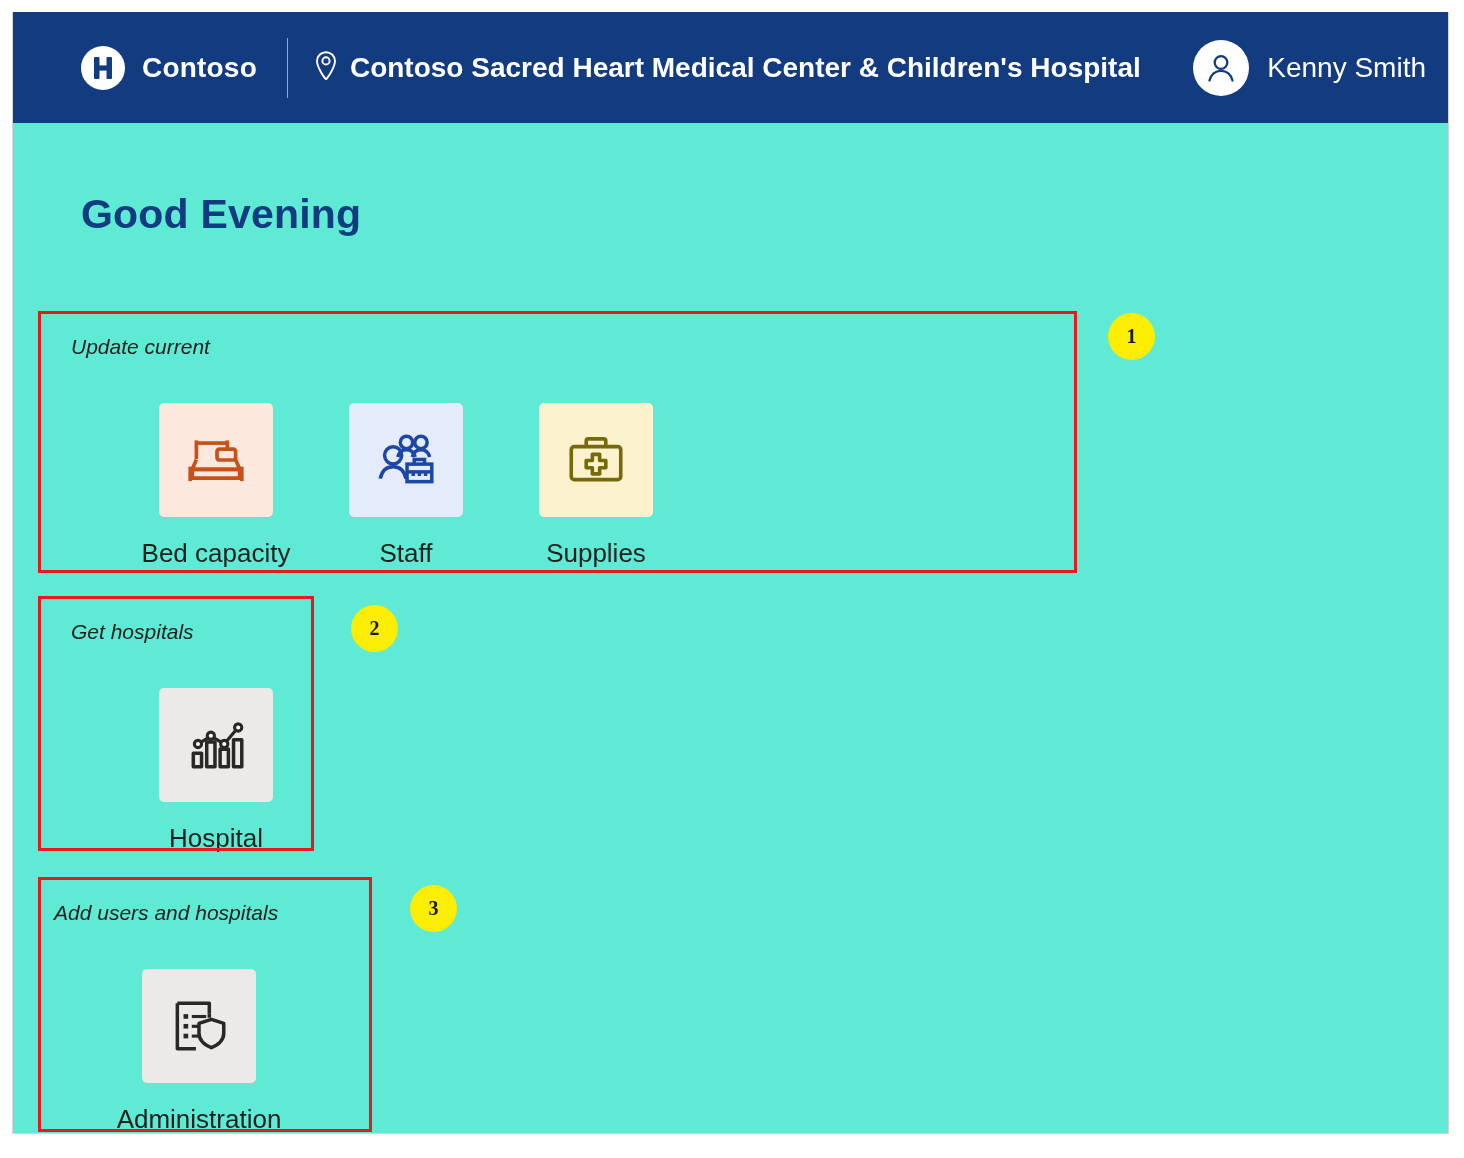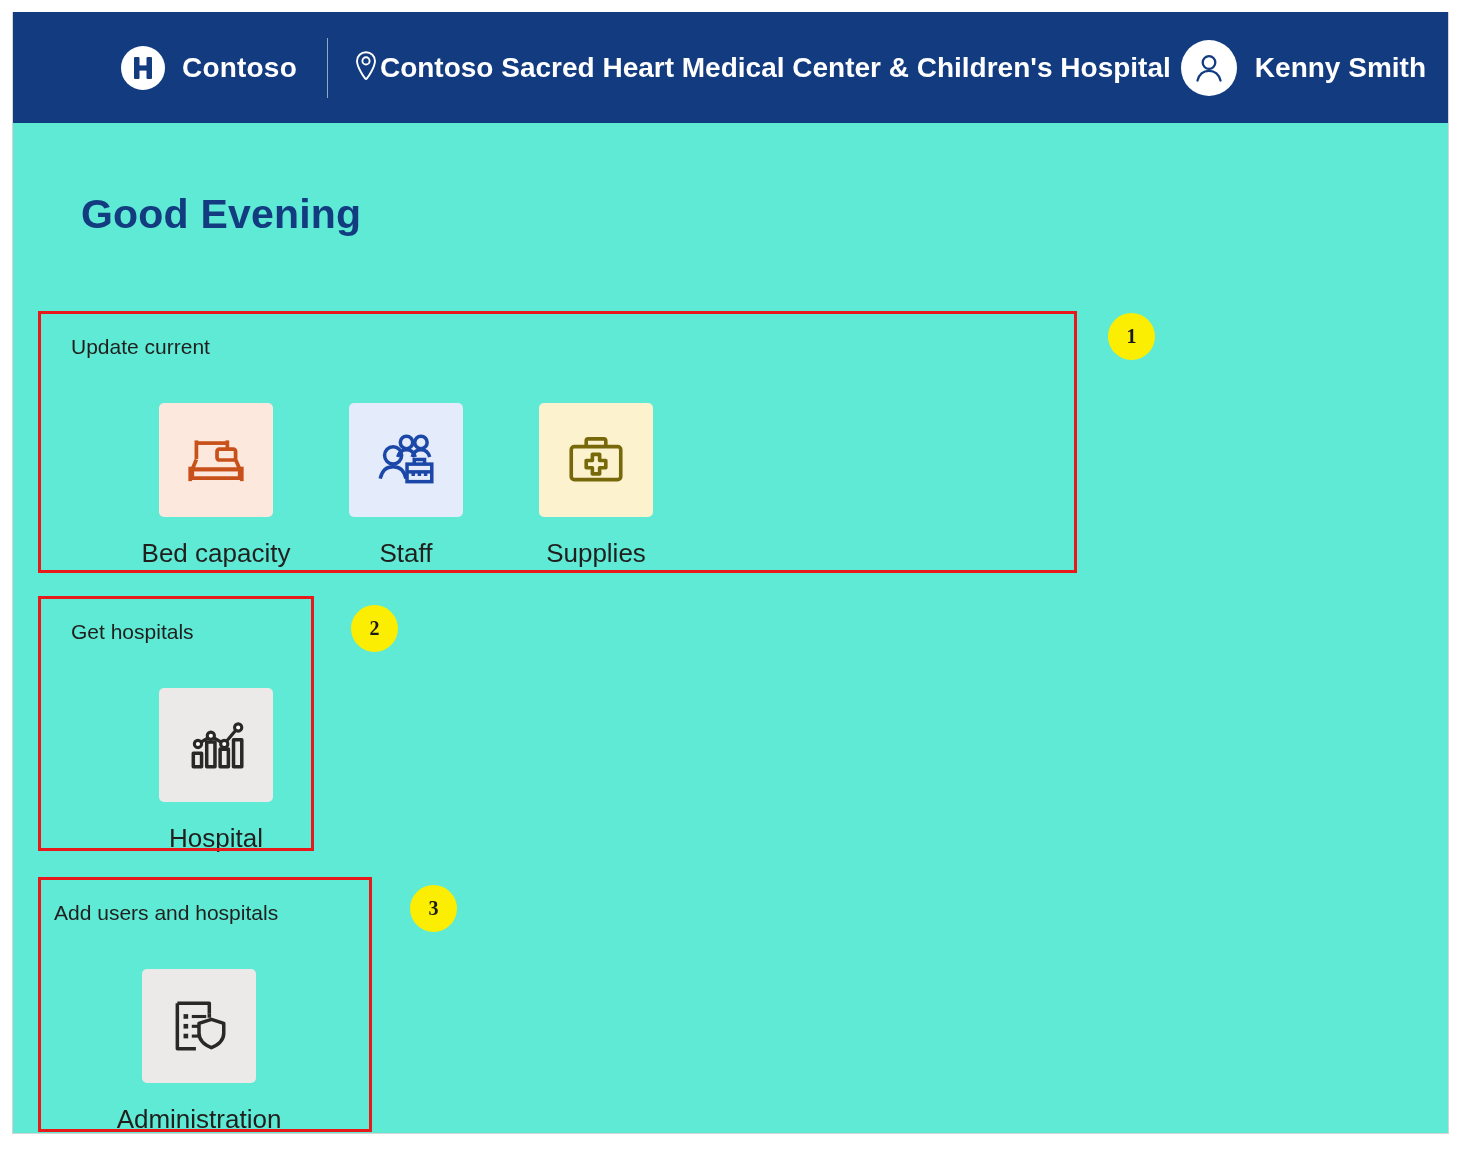"Contoso" .topbar { padding-left: 108px -> 68px }
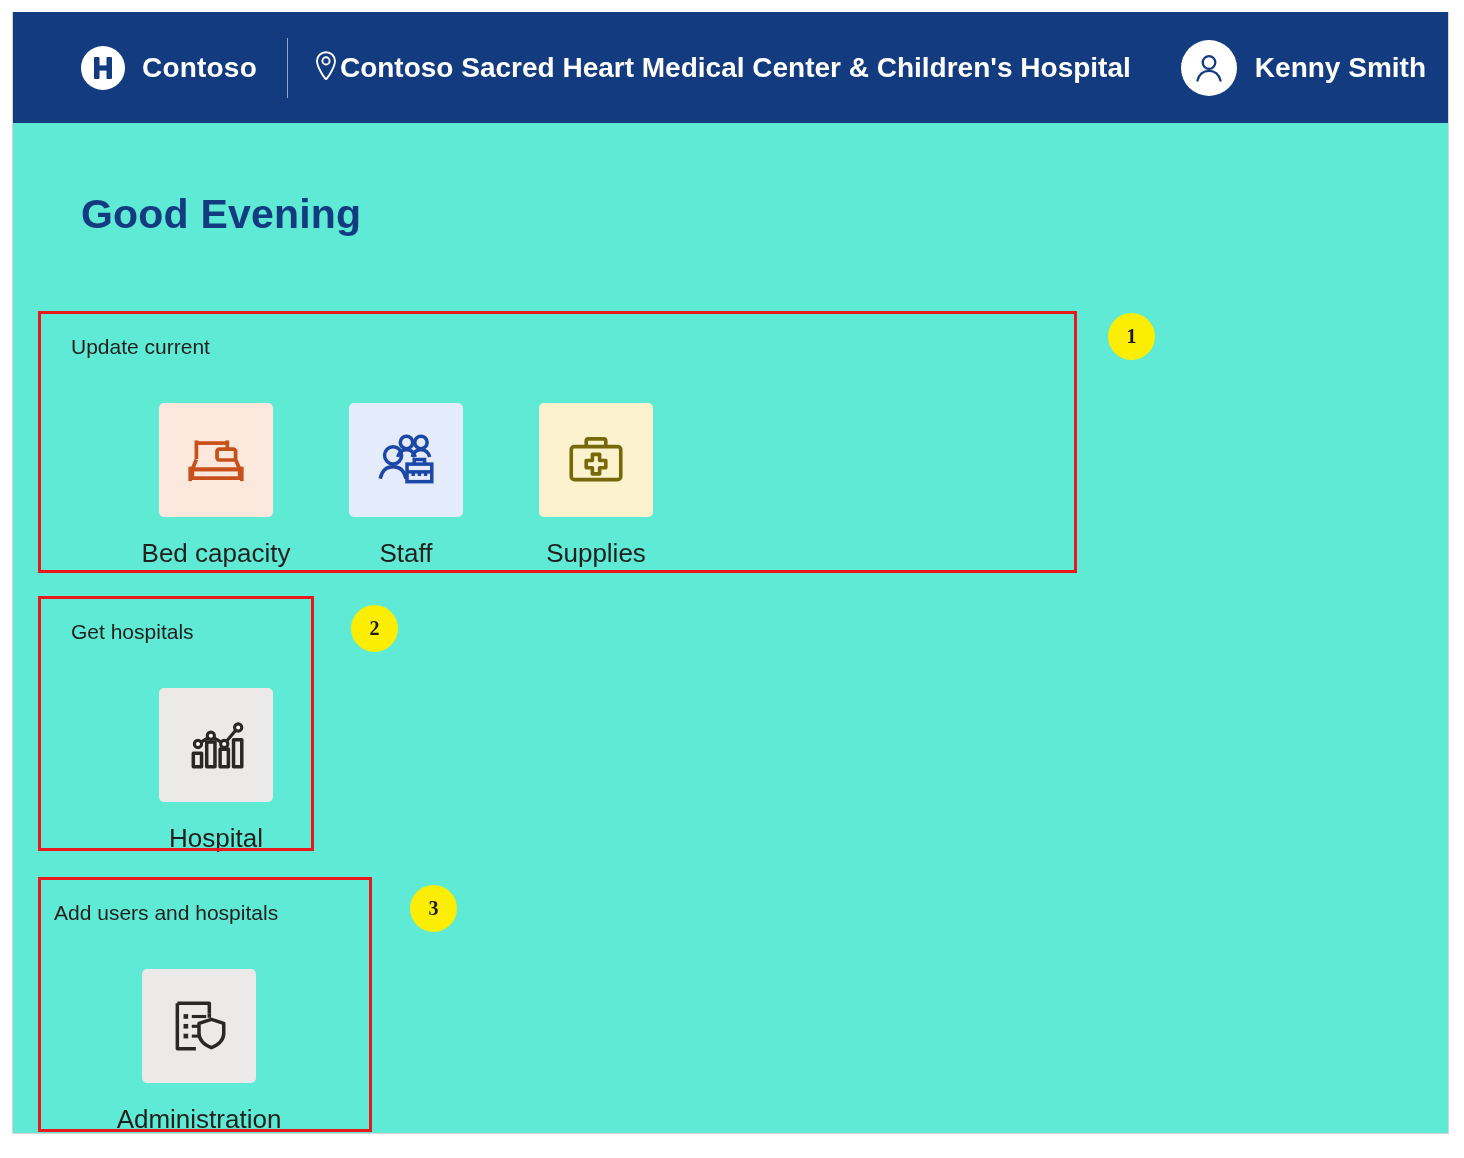"Contoso Sacred Heart Medical Center" .facility { gap: 2px -> 12px }
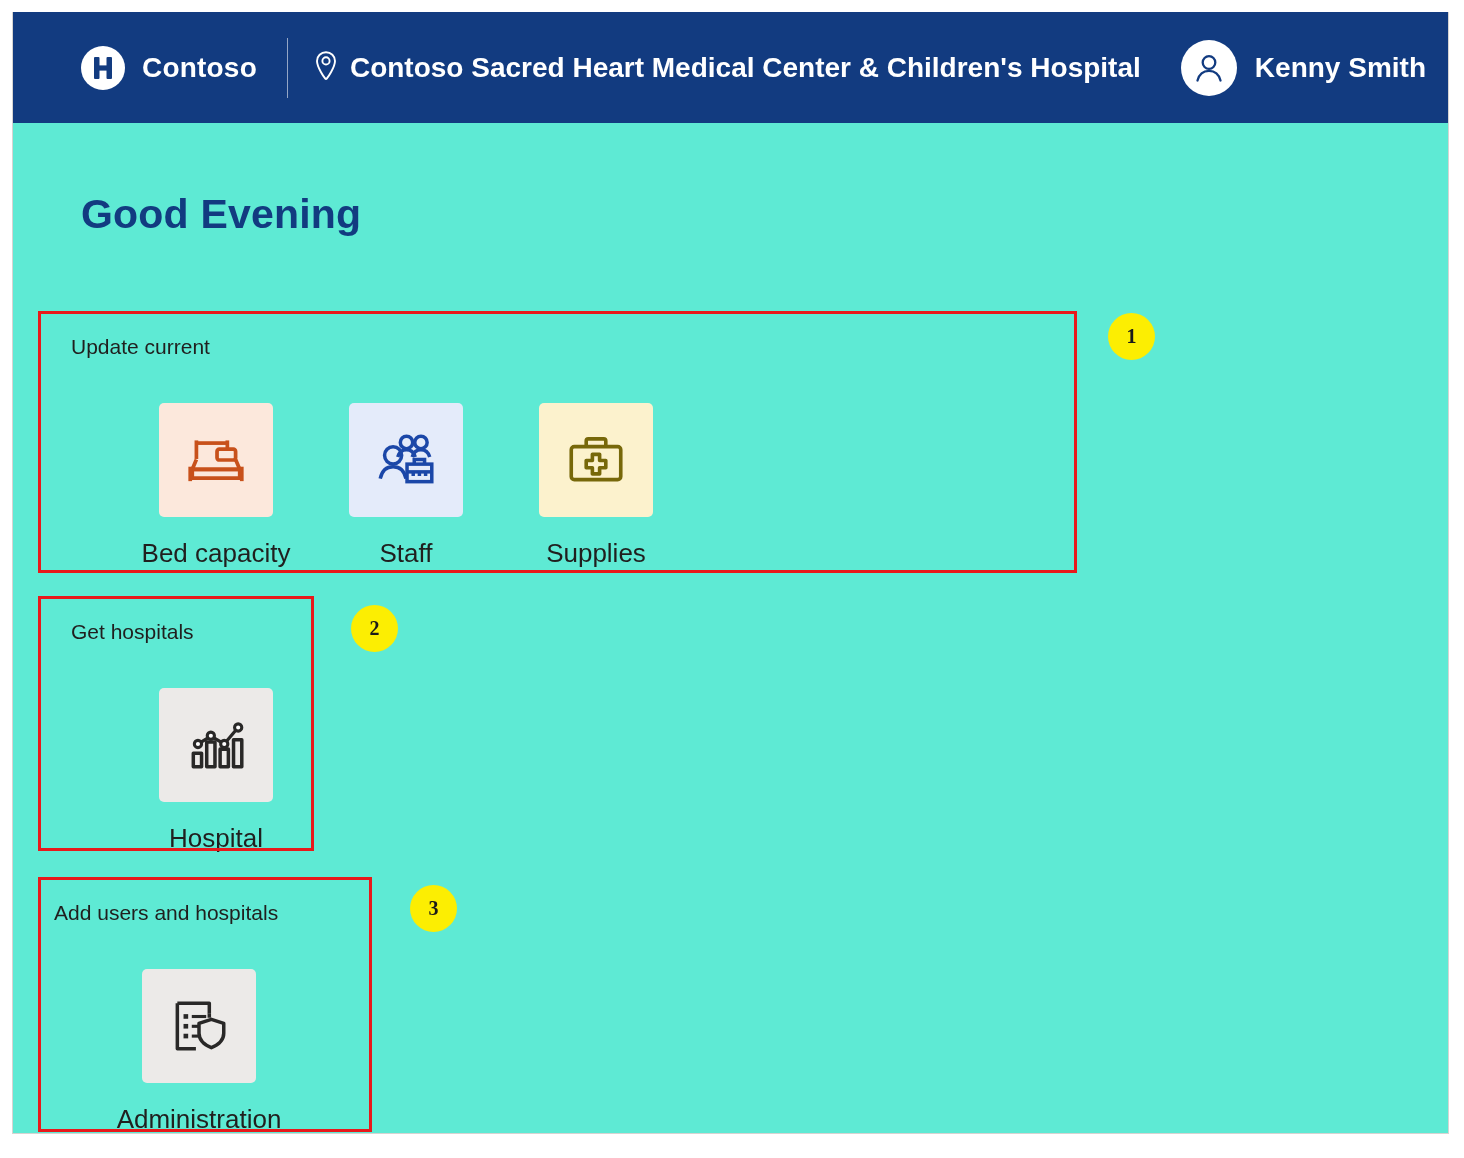"Kenny Smith" .user-name { font-weight: 700 -> 400 }
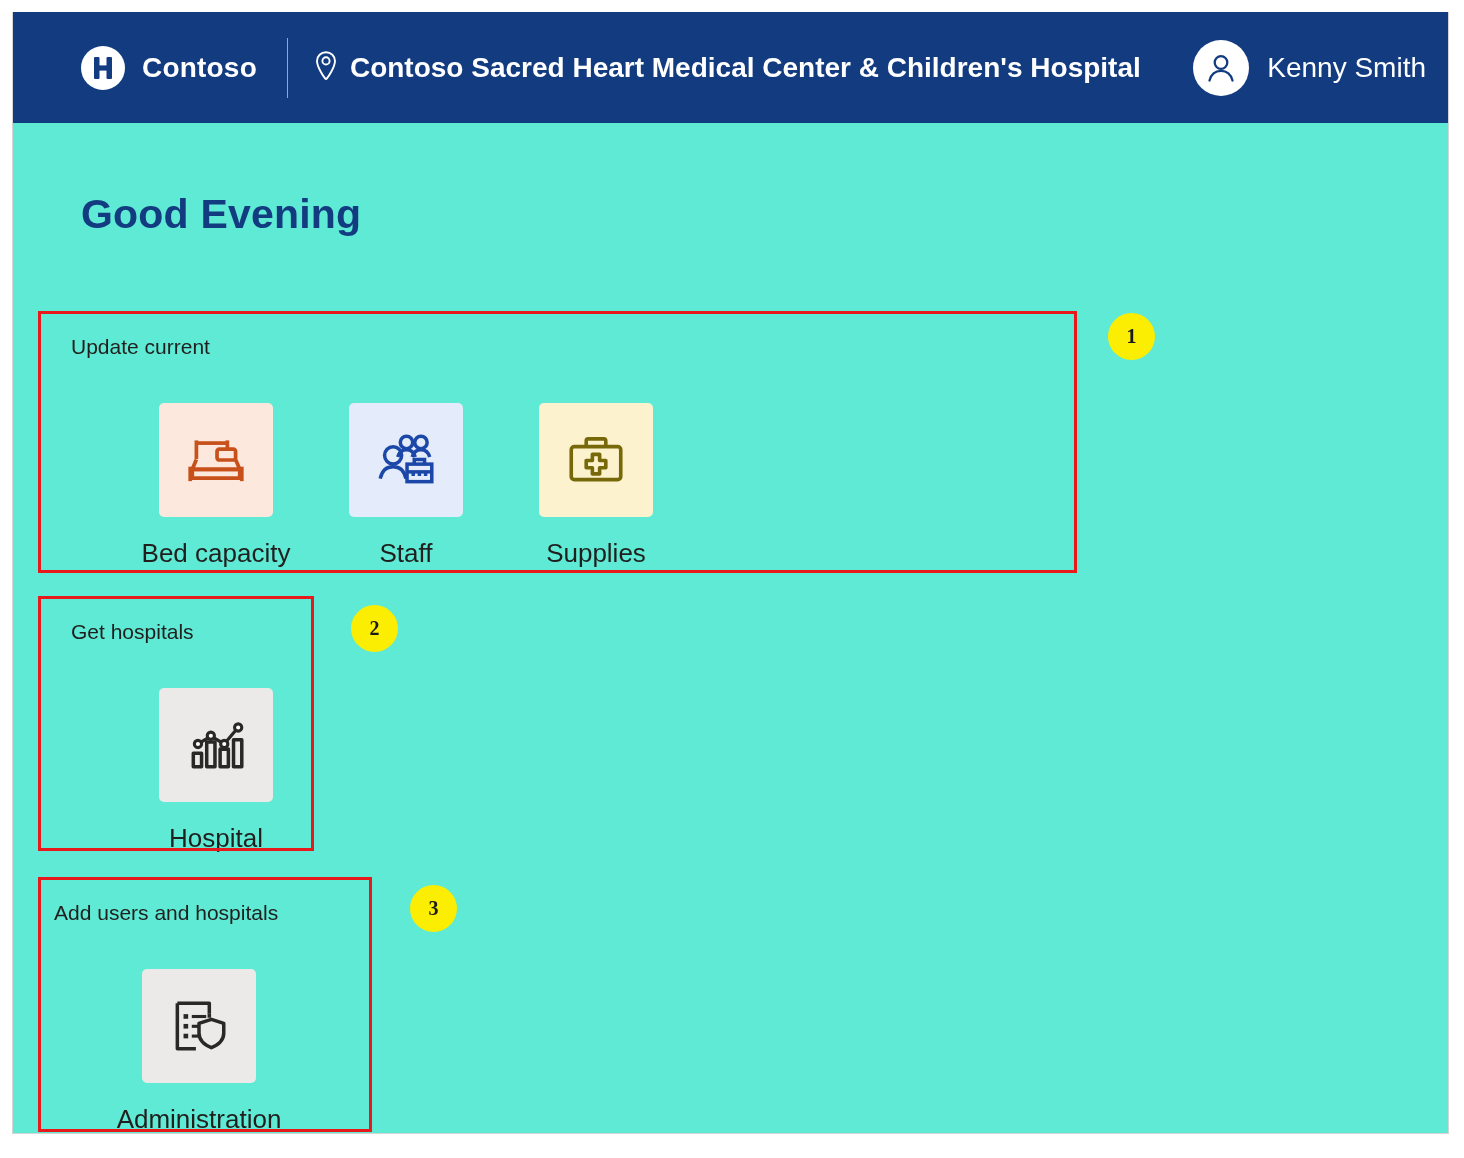"Update current" .section-title { font-style: none -> italic }
